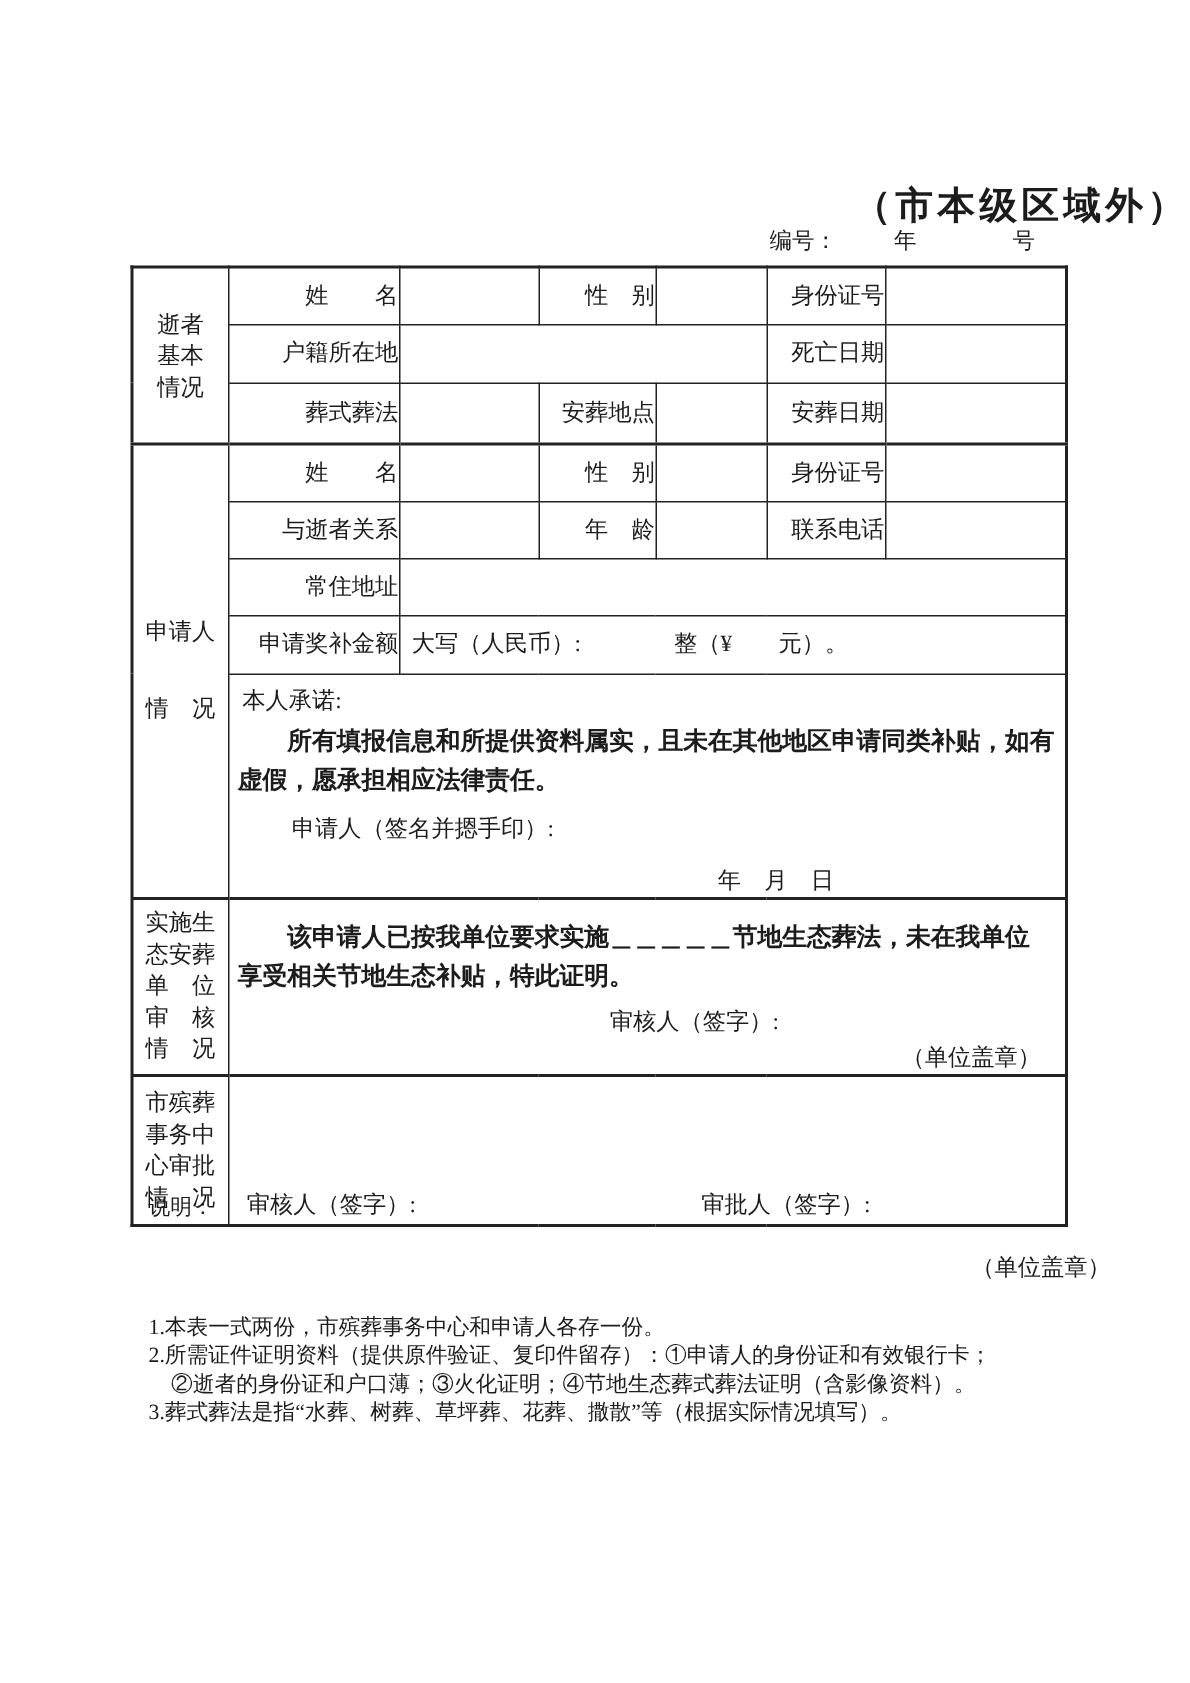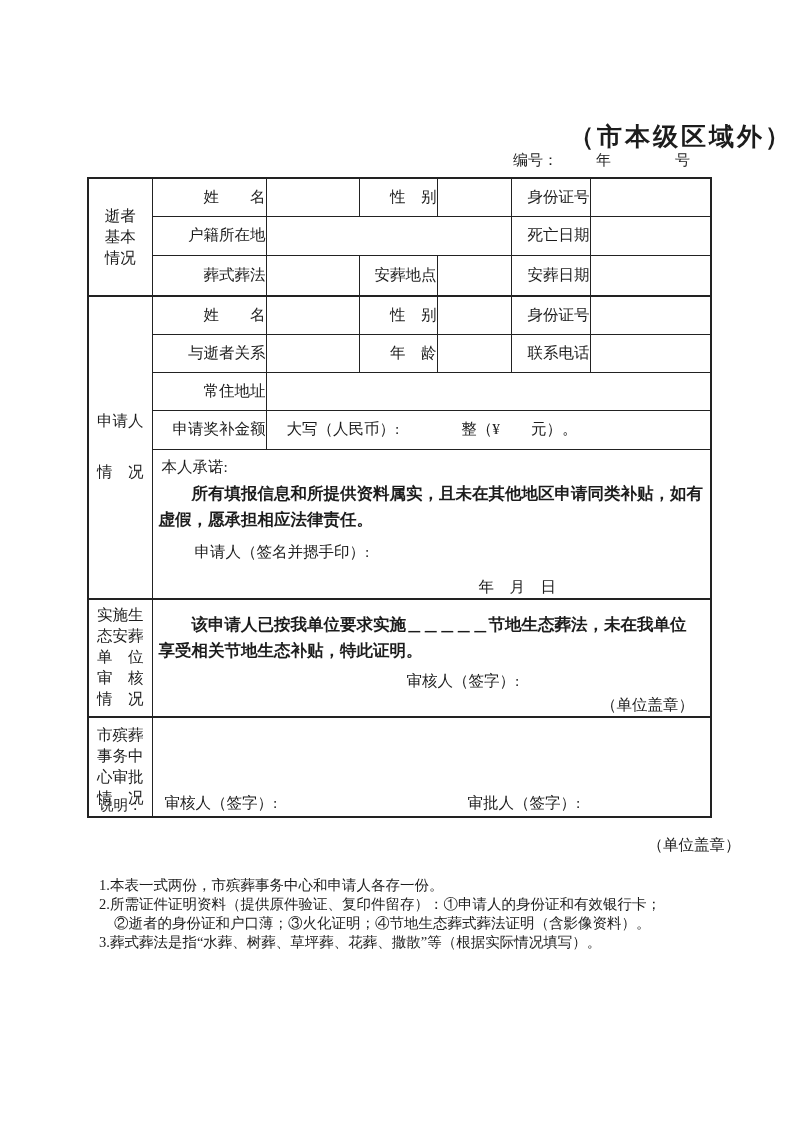"大写（人民币）: 整（¥ 元）。" td.amount-cell { padding-left: 20px -> 8px }
